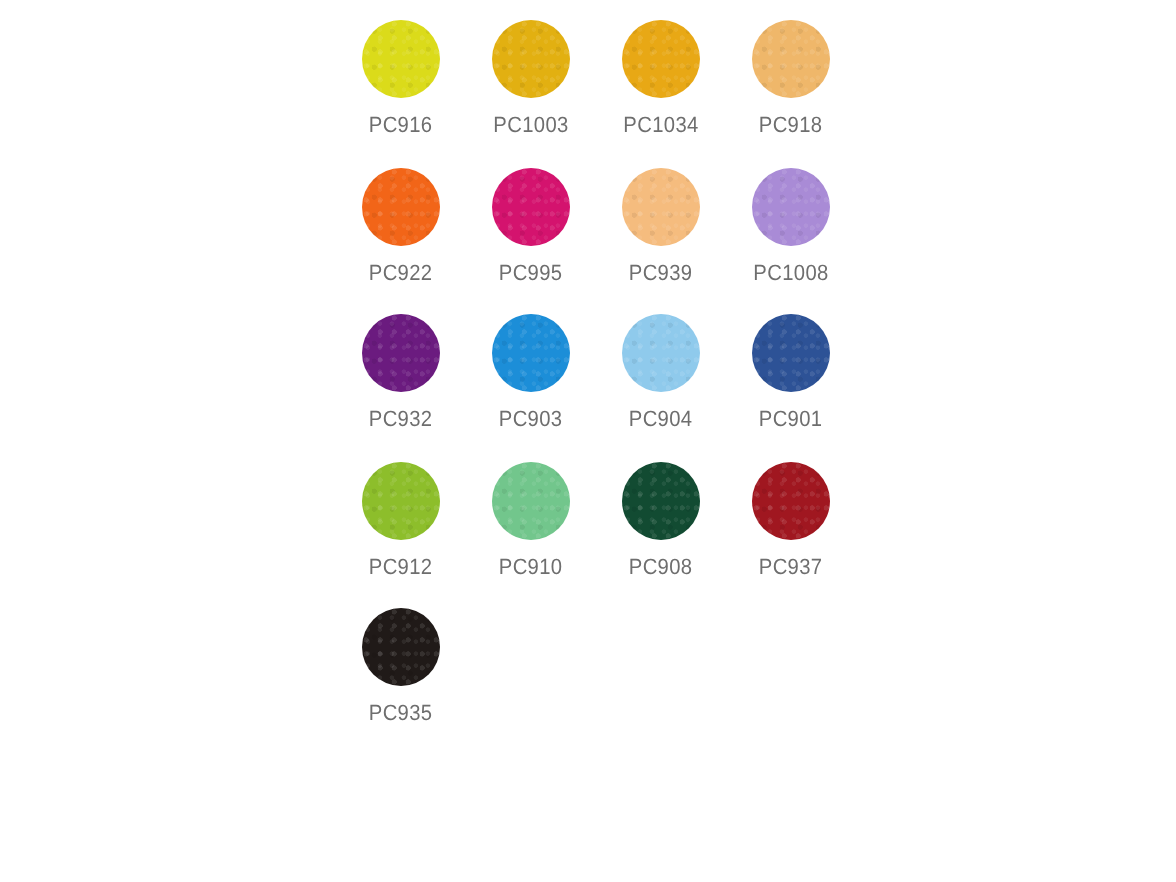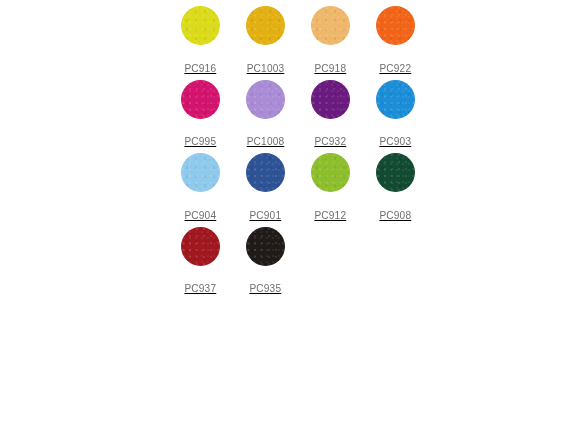"PC916" .swatch-cell { justify-content: space-between -> center; text-decoration: underline -> none }
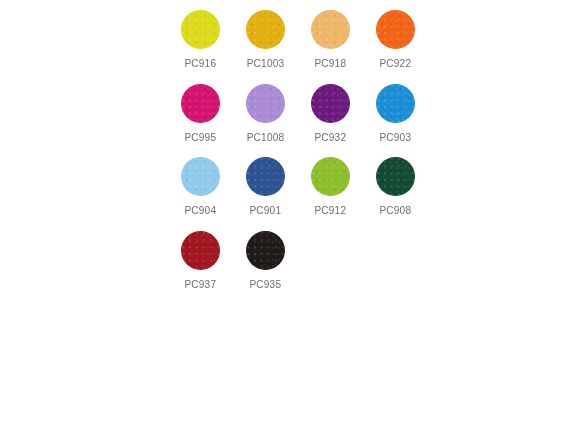"PC1034" div.swatch-cell { html: none -> <div> <div></div> <div>PC1034</div> </div> }
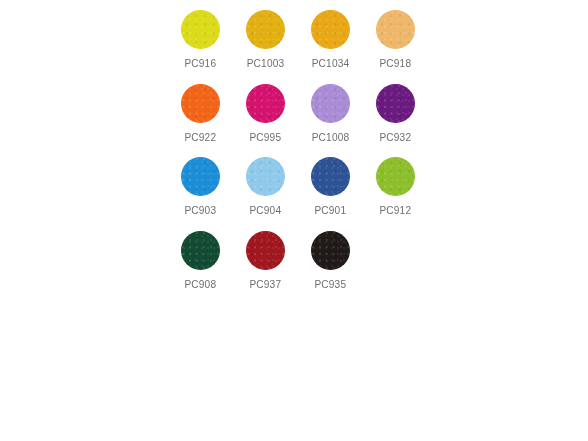"PC939" div.swatch-cell { html: none -> <div> <div></div> <div>PC939</div> </div> }
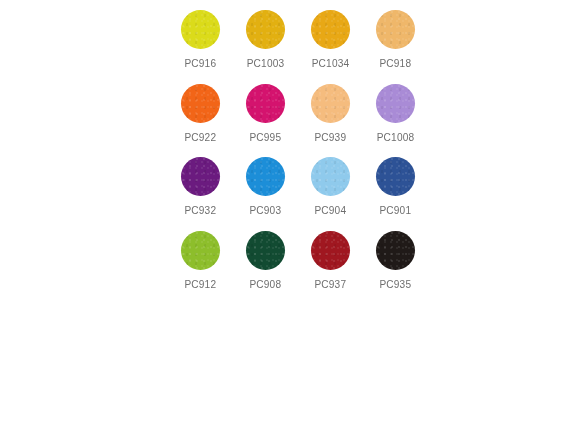"PC910" div.swatch-cell { html: none -> <div> <div></div> <div>PC910</div> </div> }
